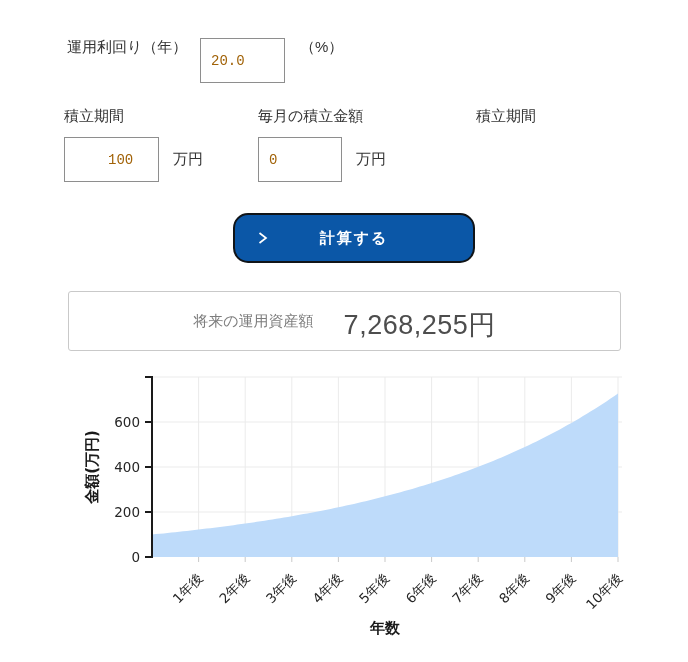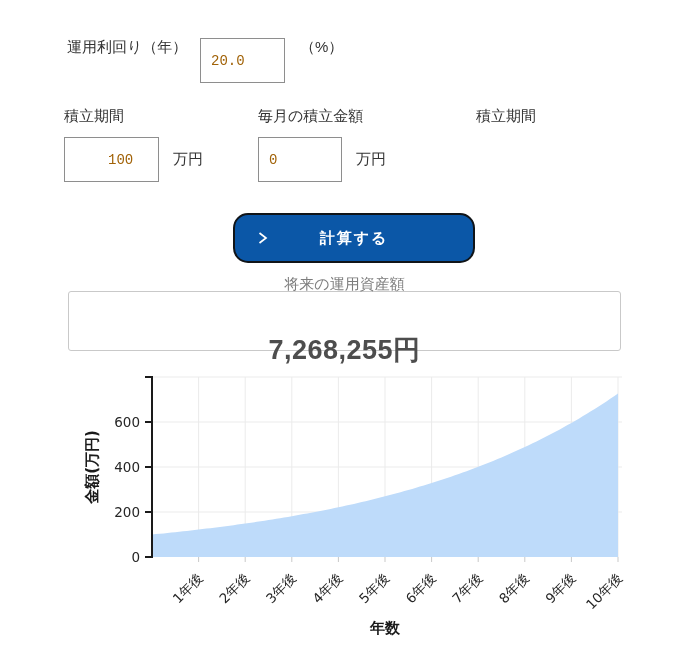"将来の運用資産額" .result-box { flex-direction: column -> none }
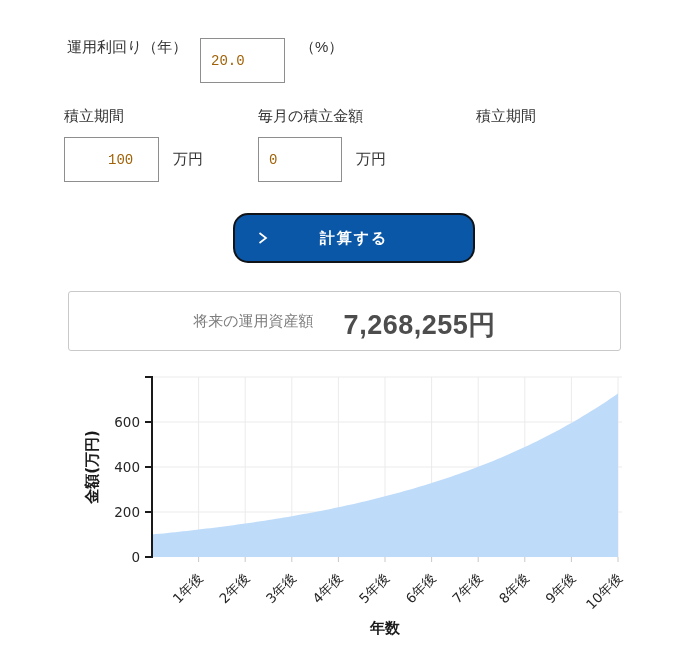"7,268,255円" .result-value { font-weight: bold -> normal }
